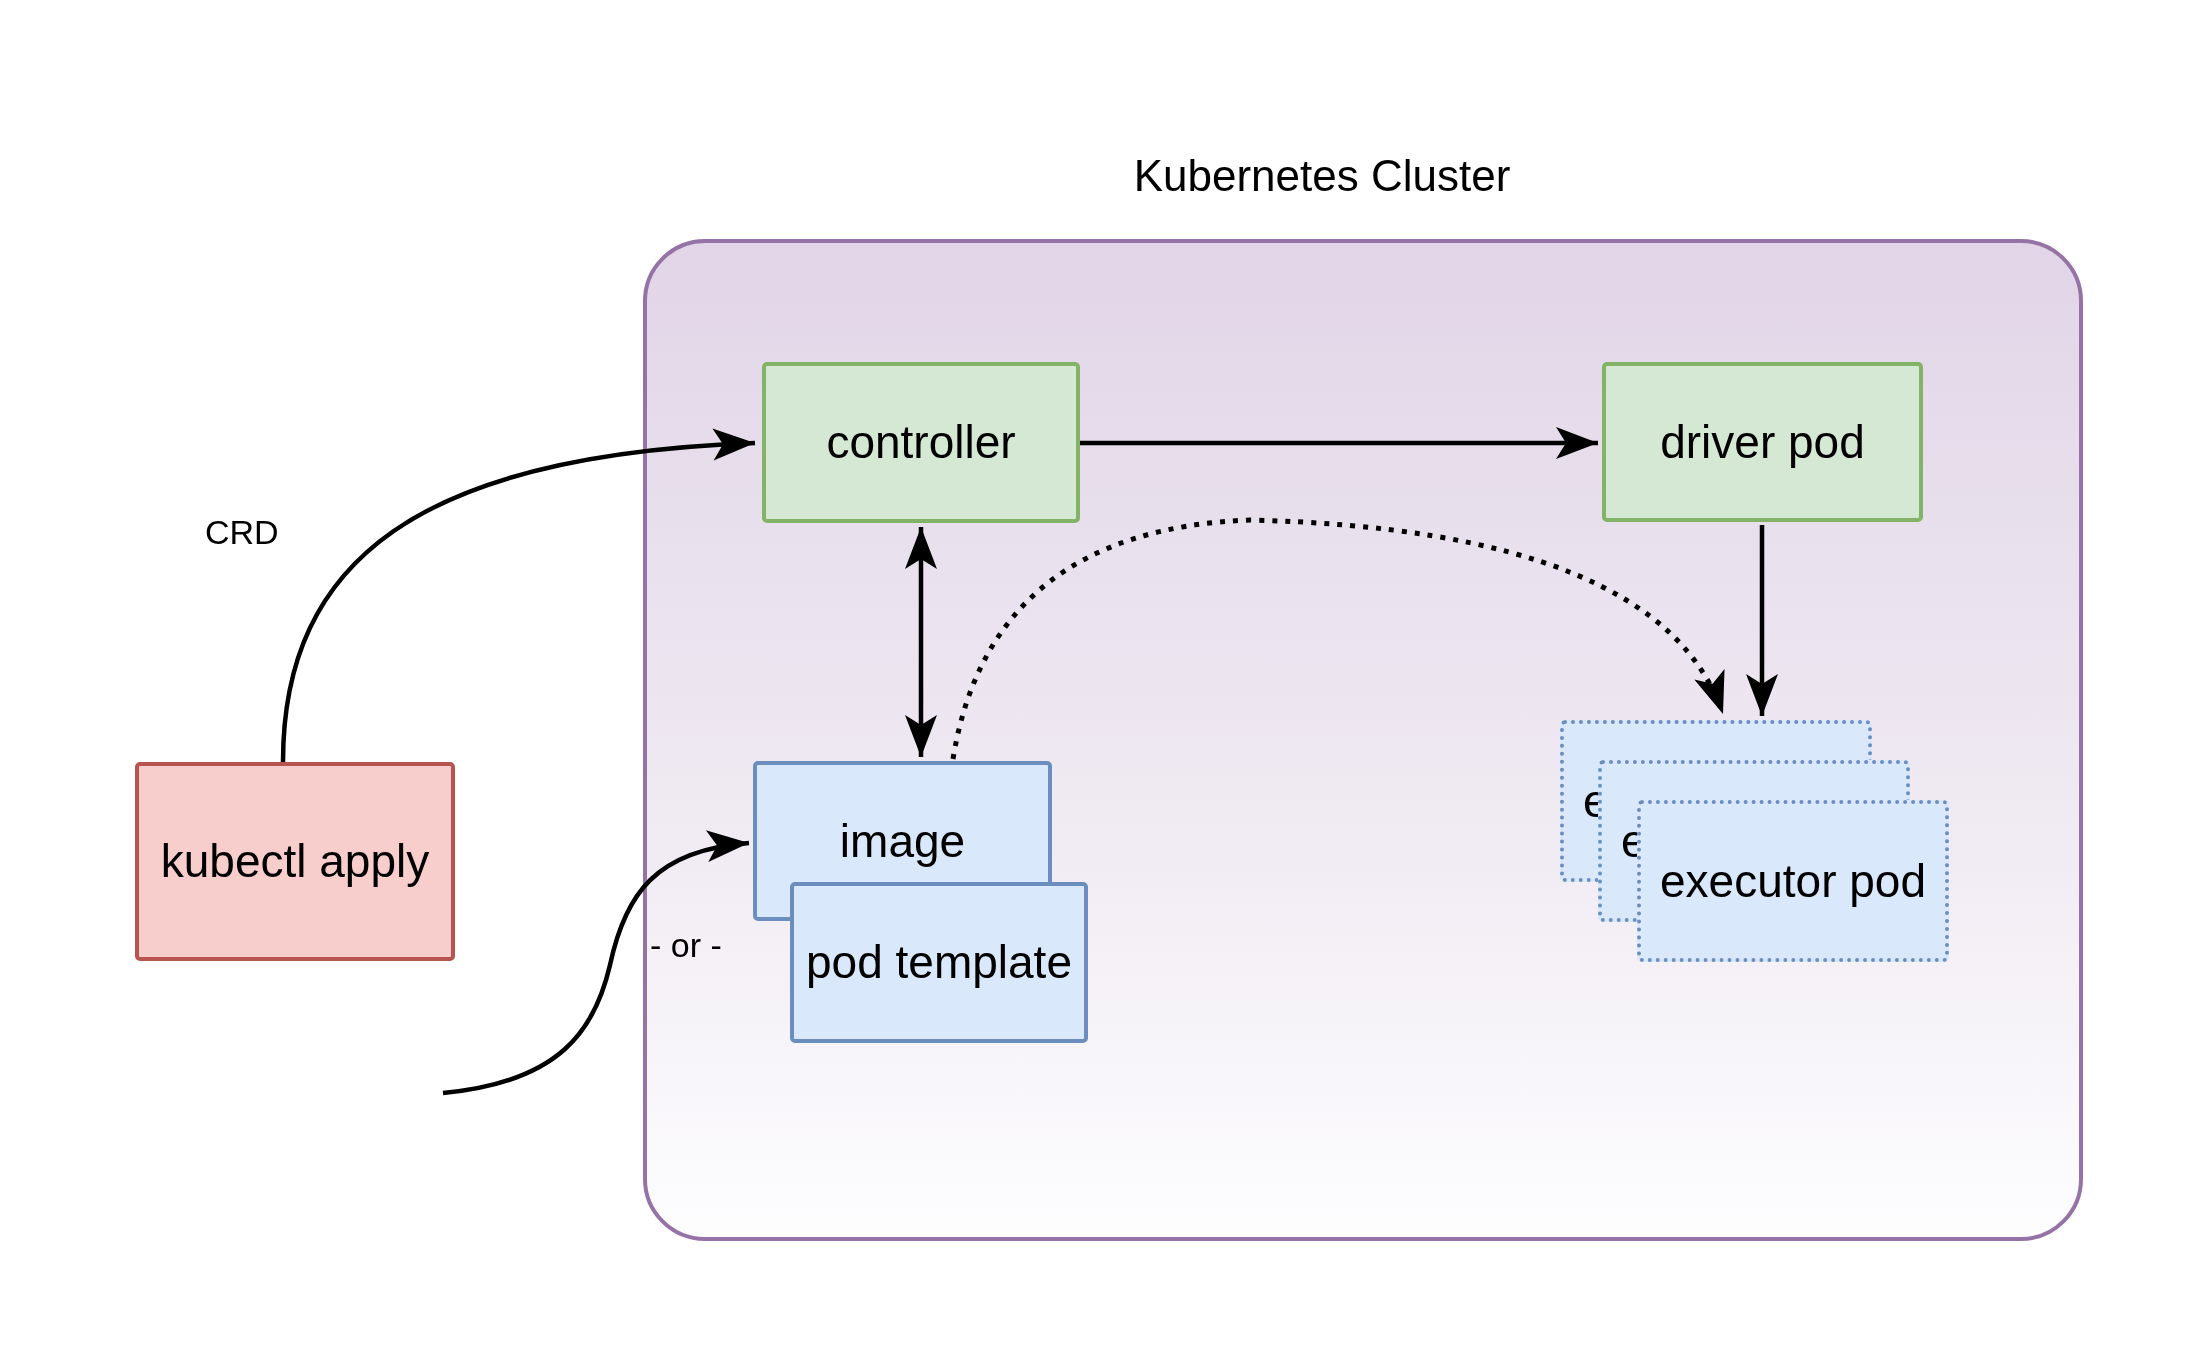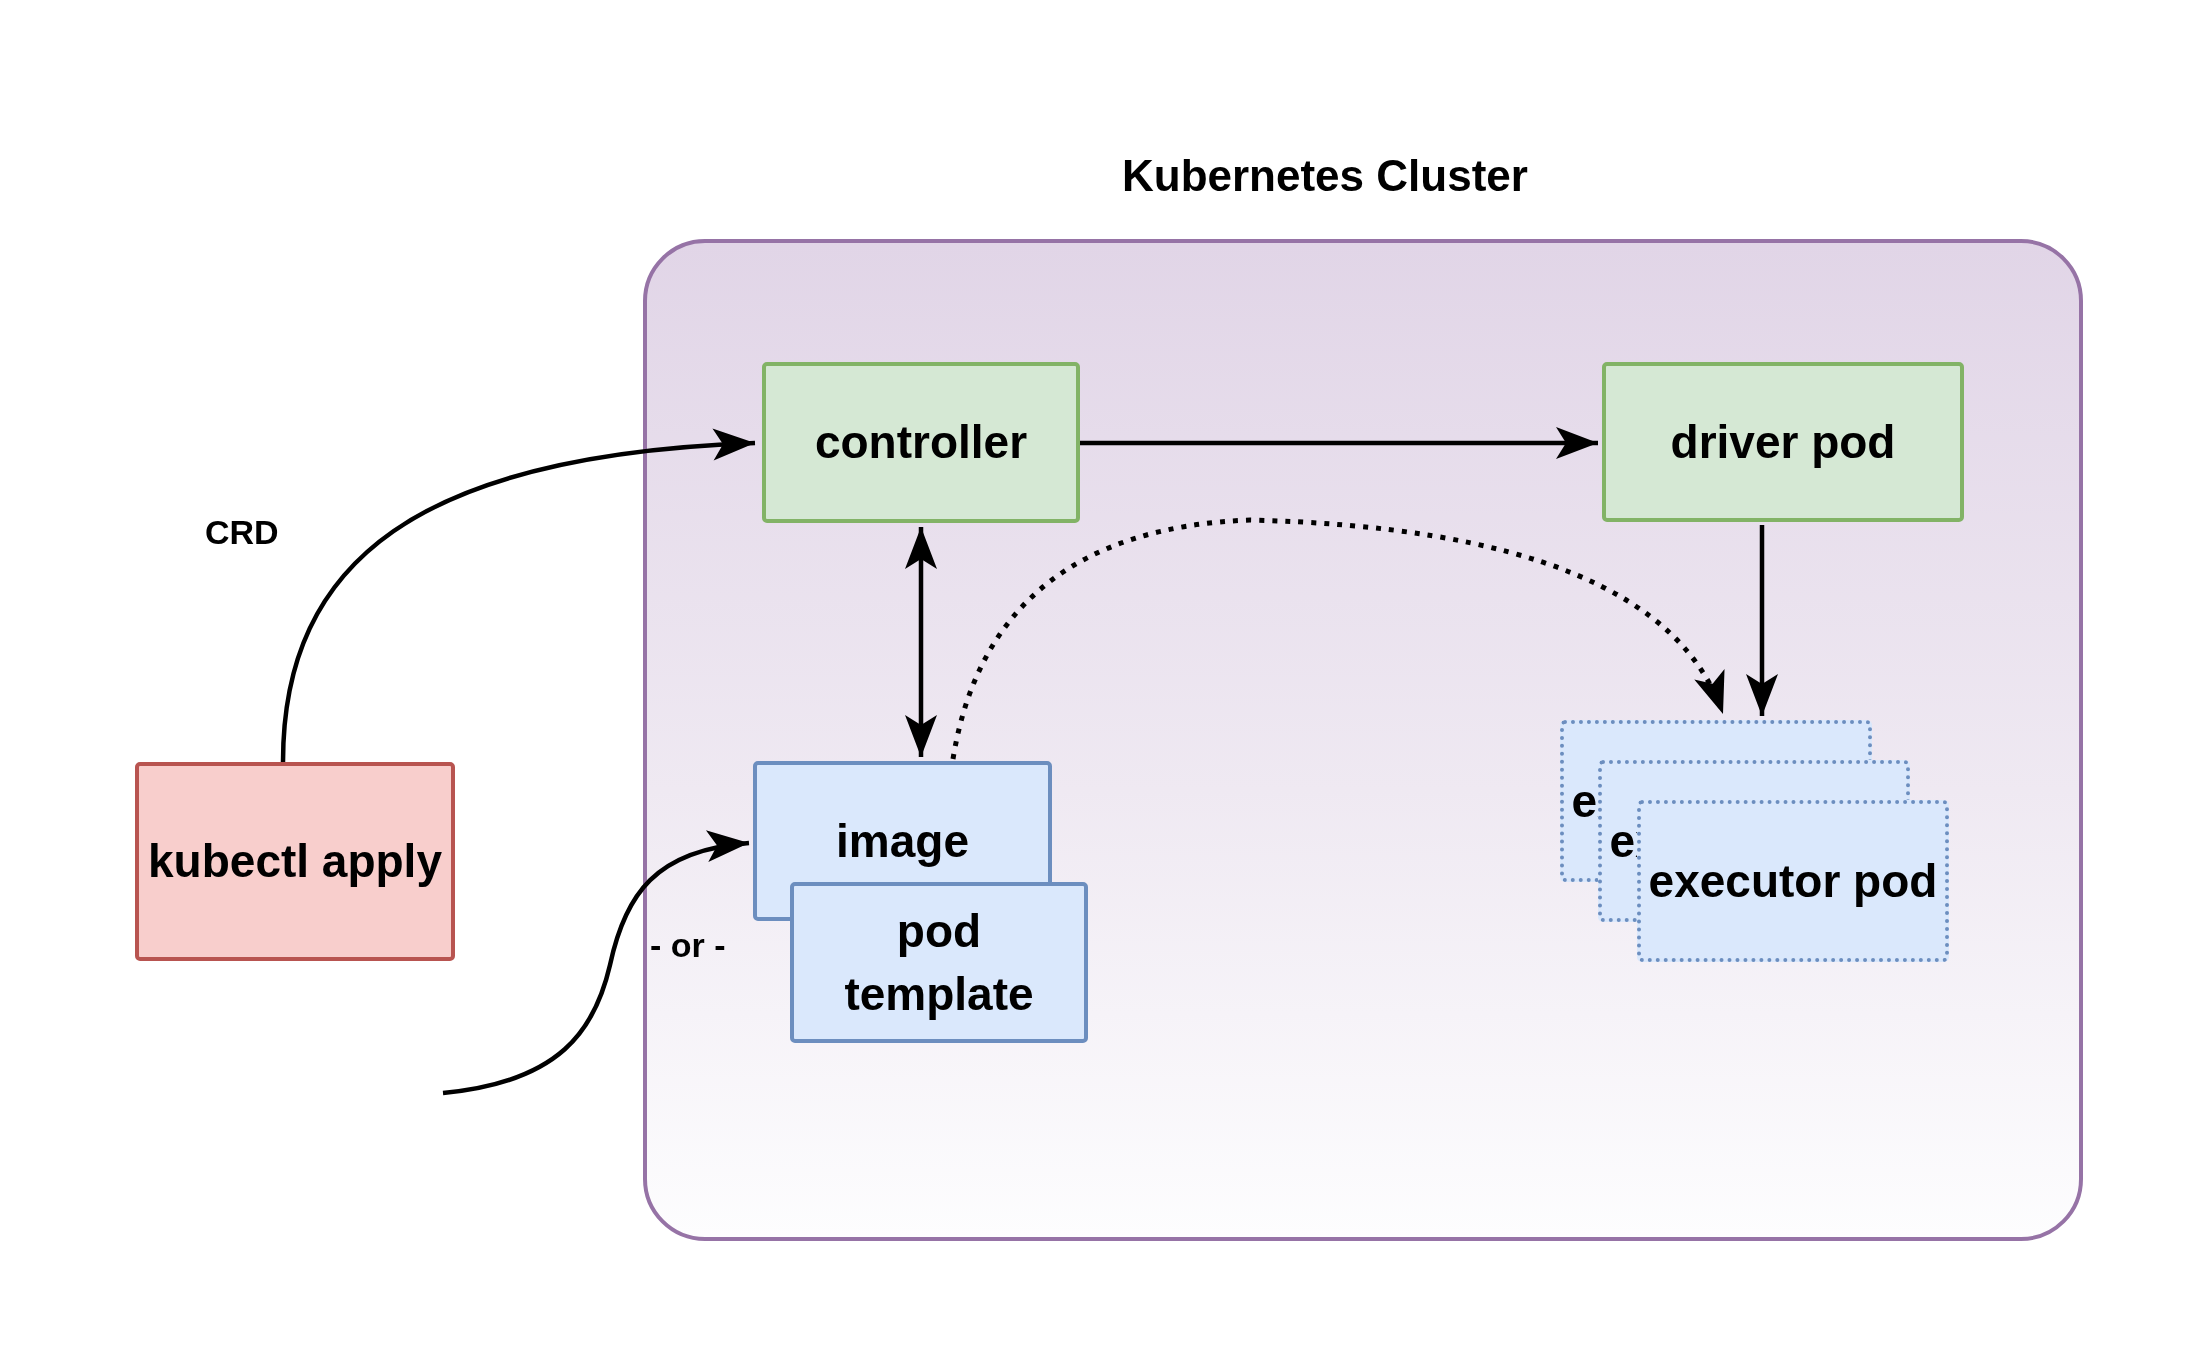"Kubernetes Cluster" .canvas { font-weight: bold -> none }
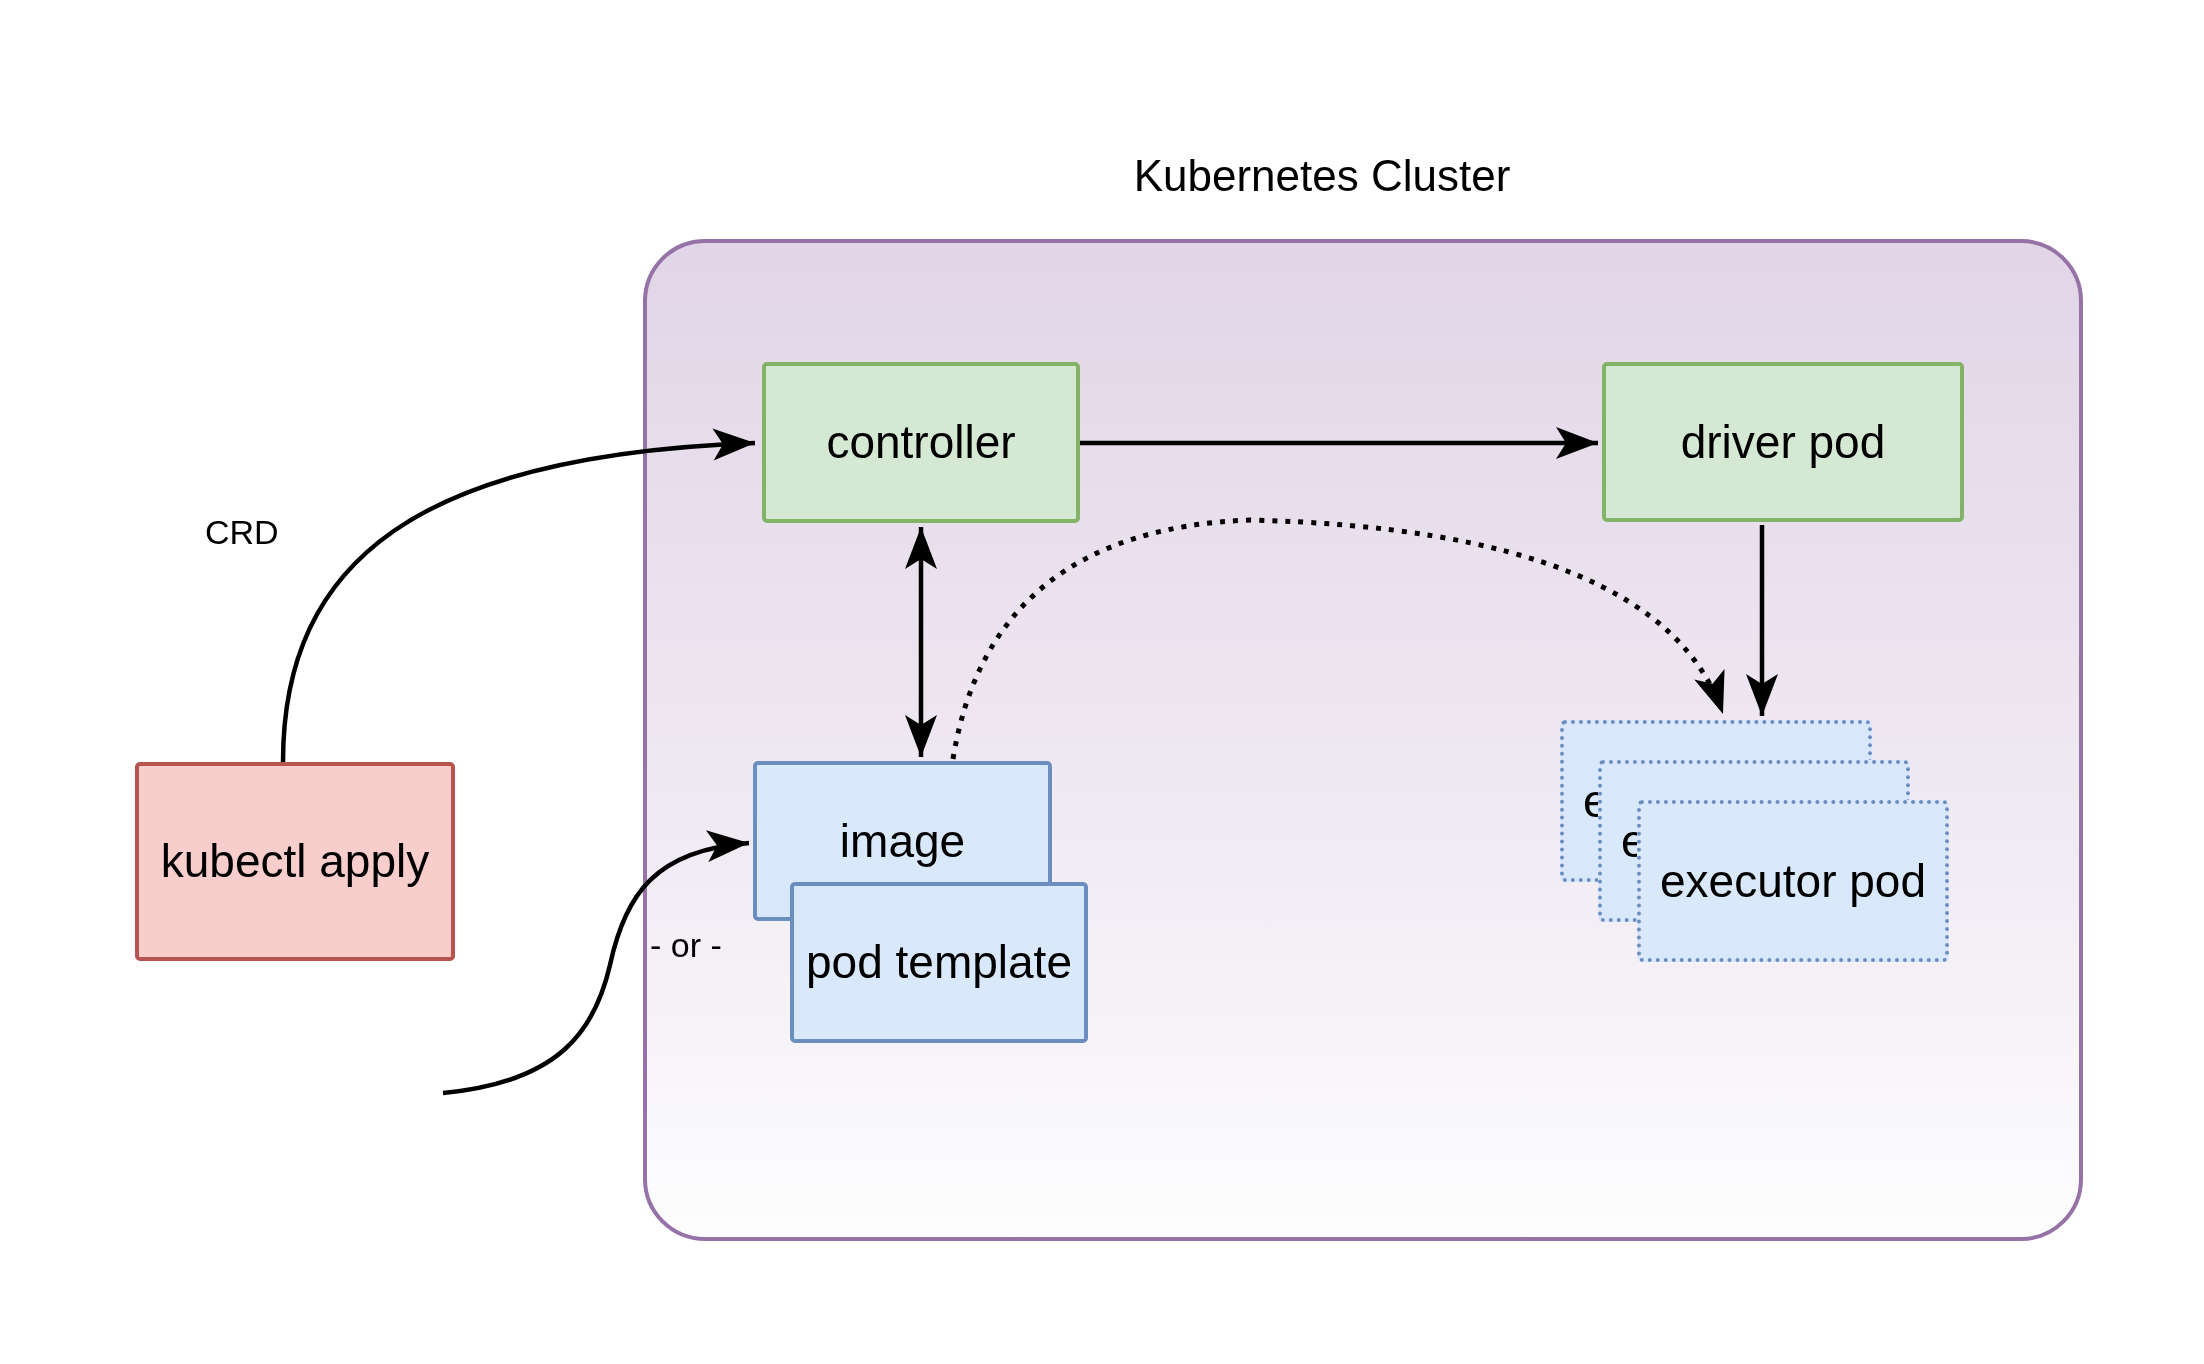"driver pod" div.node { width: 362px -> 321px }
